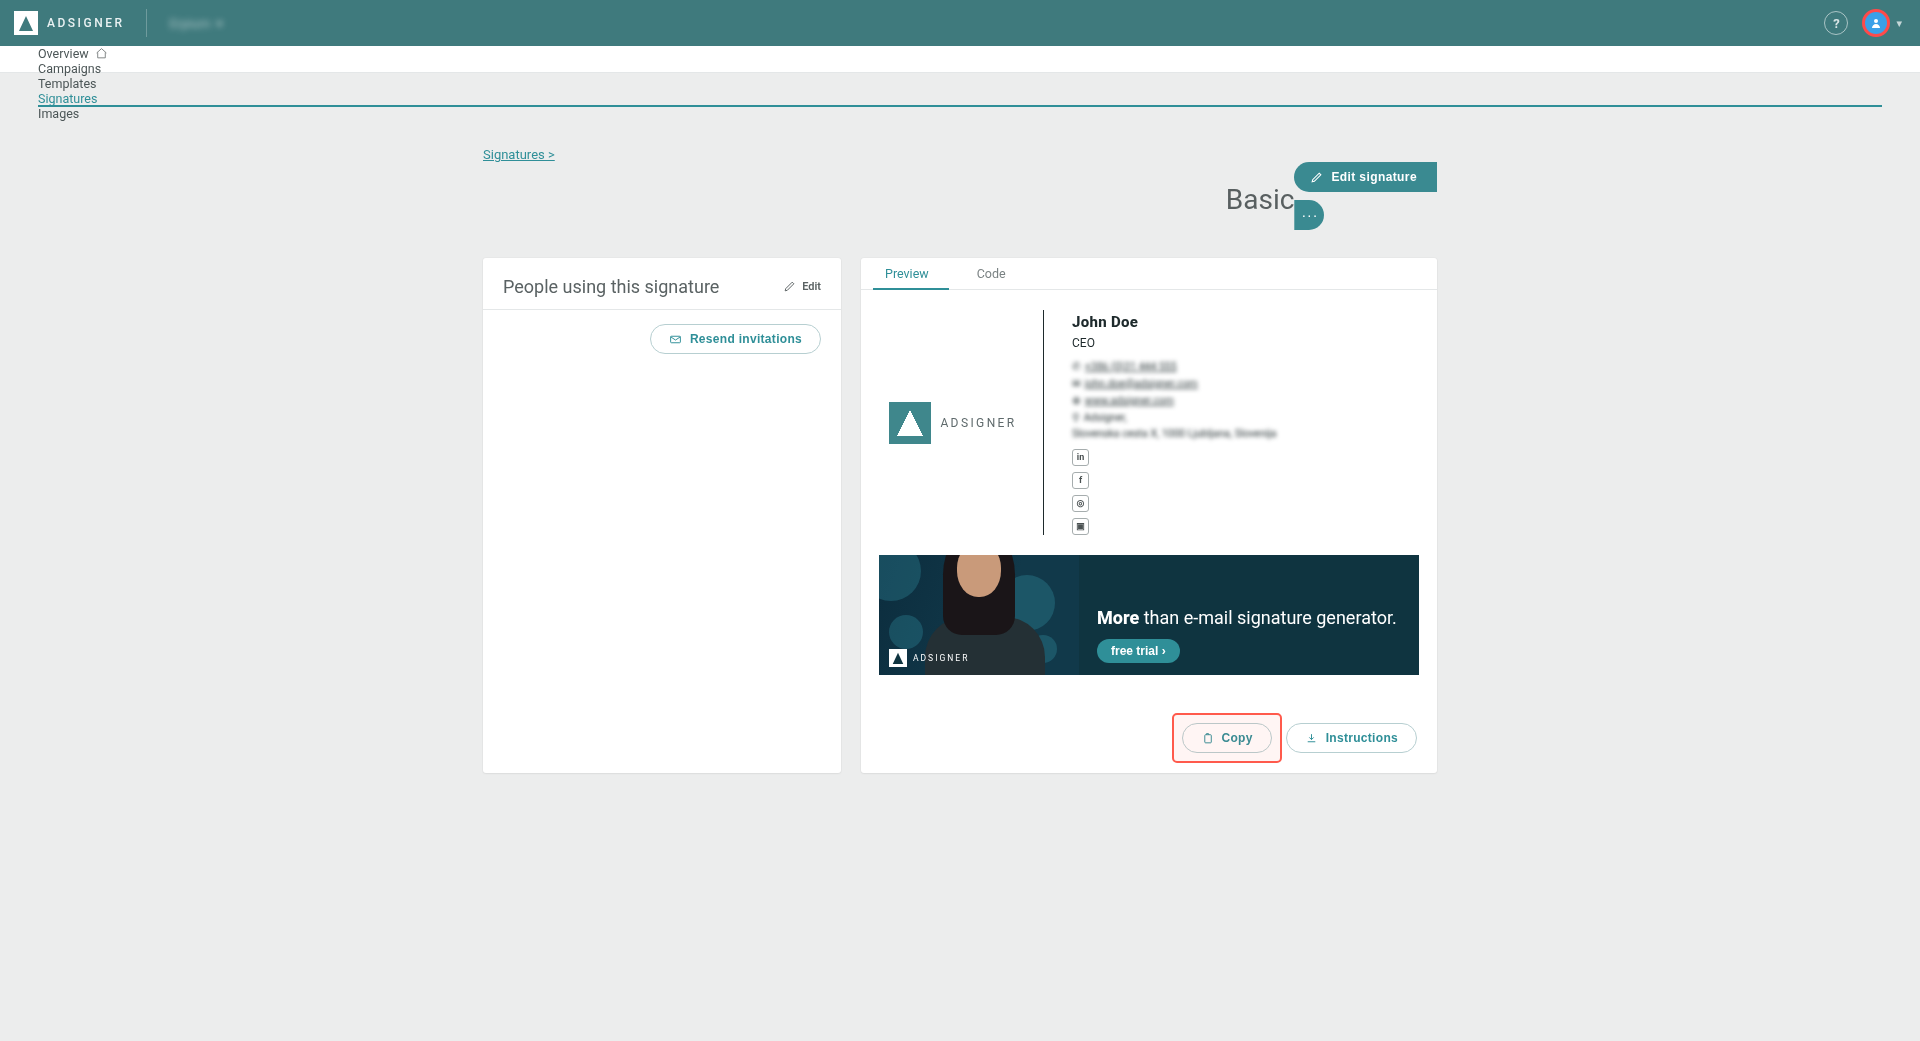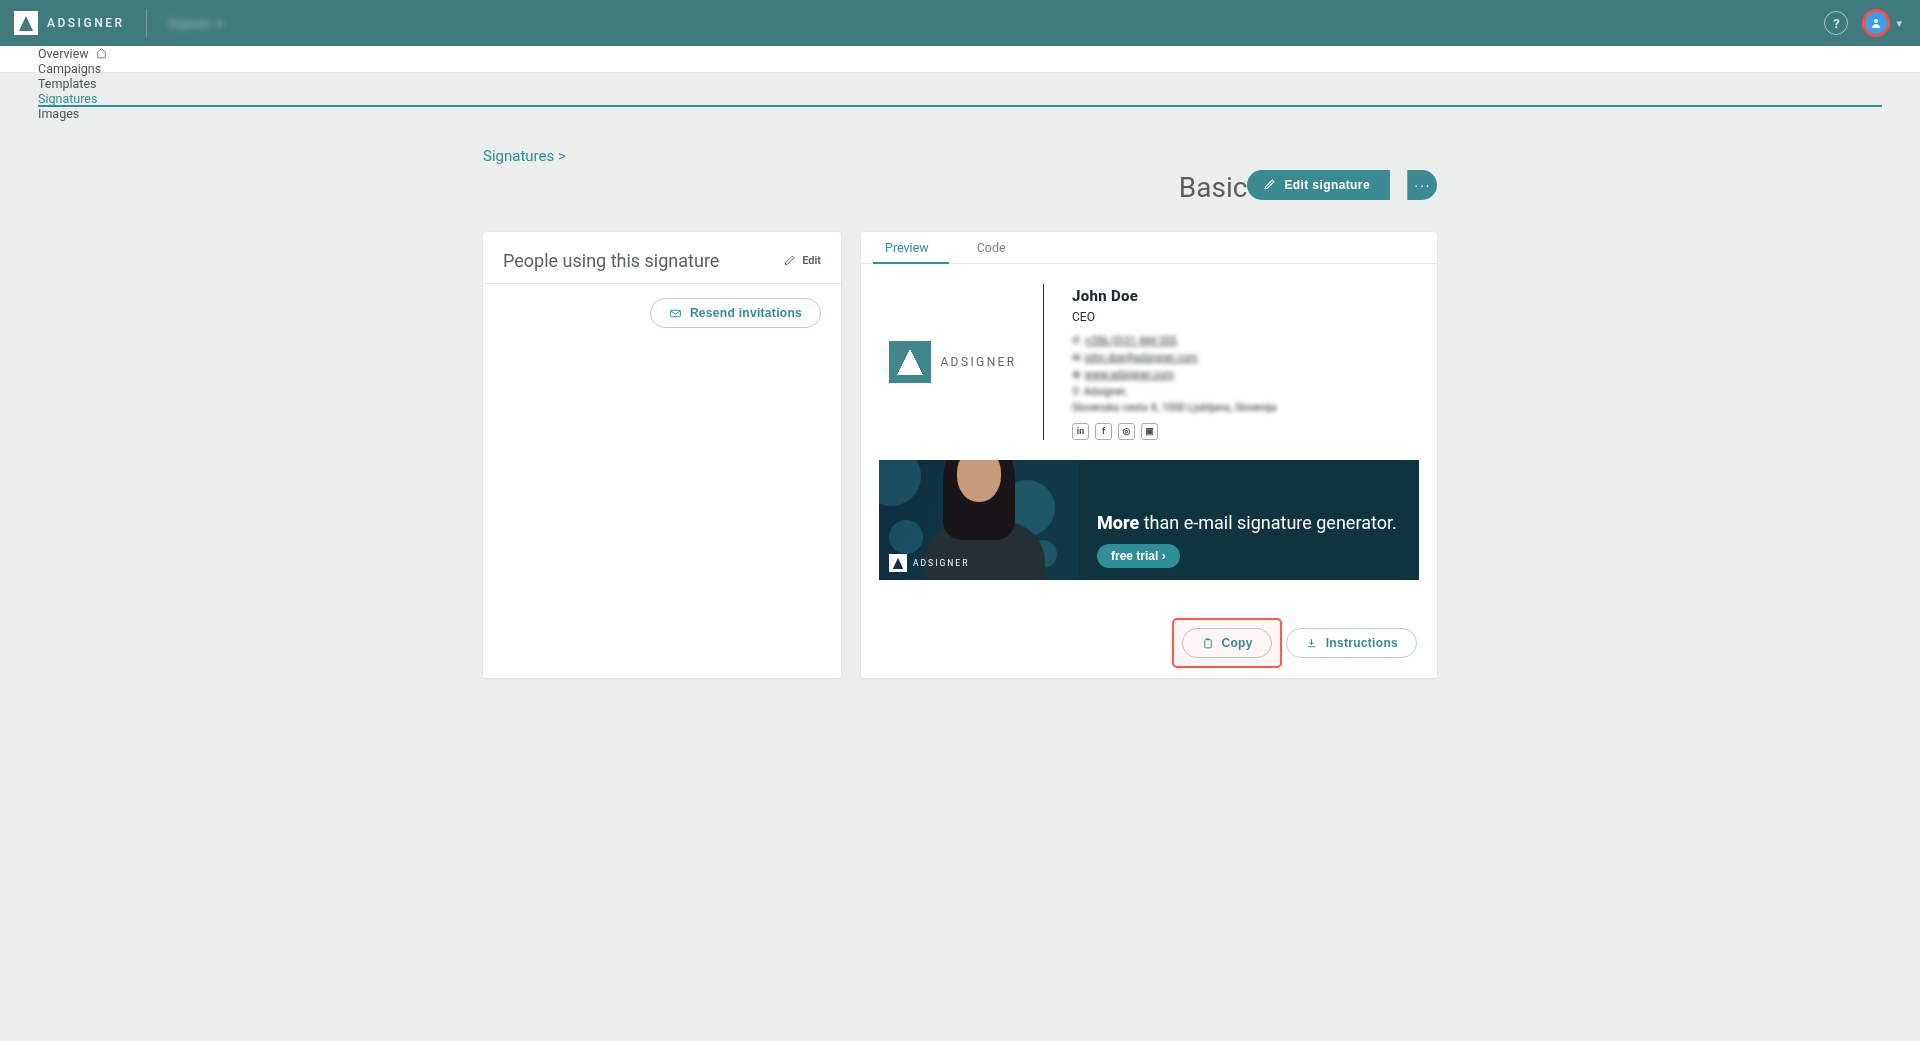"Signatures >" .breadcrumb { font-size: 15px -> 13px; text-decoration: none -> underline }
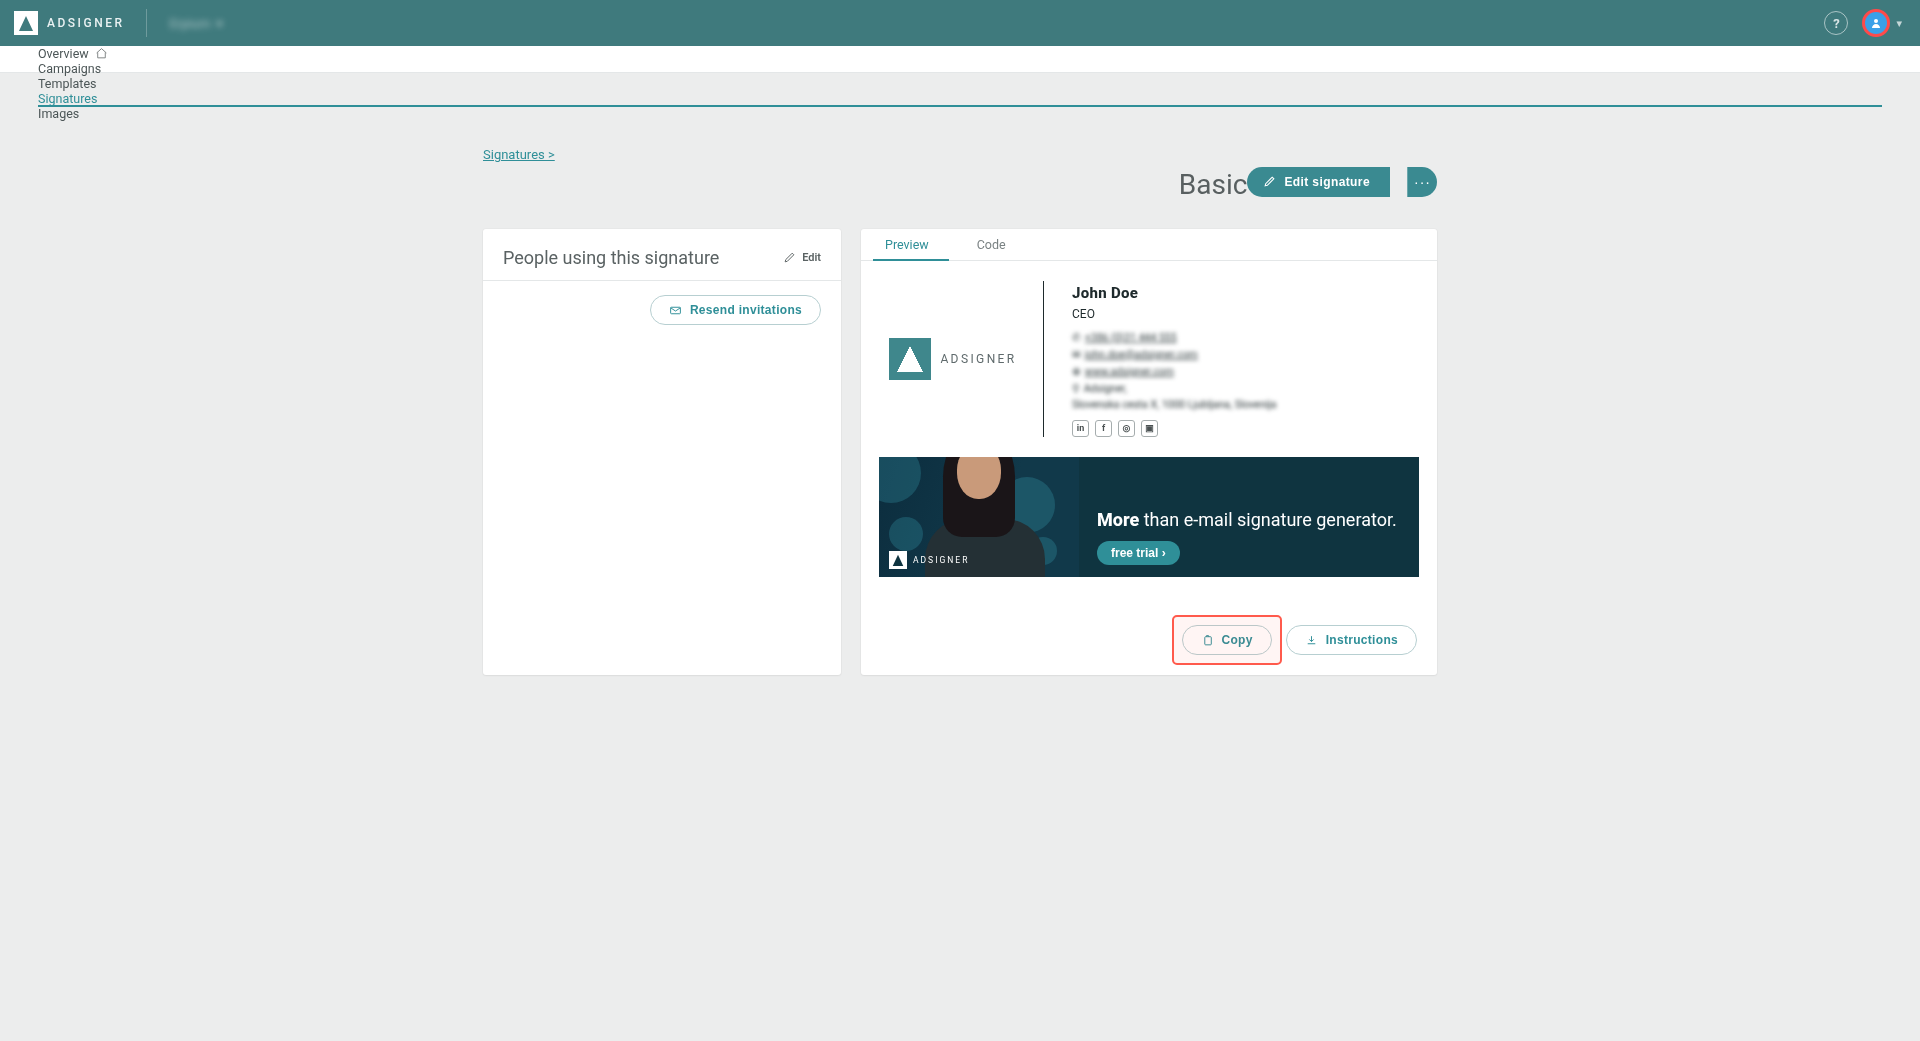"Edit signature" .actions { flex-direction: none -> column; gap: 17px -> 8px }
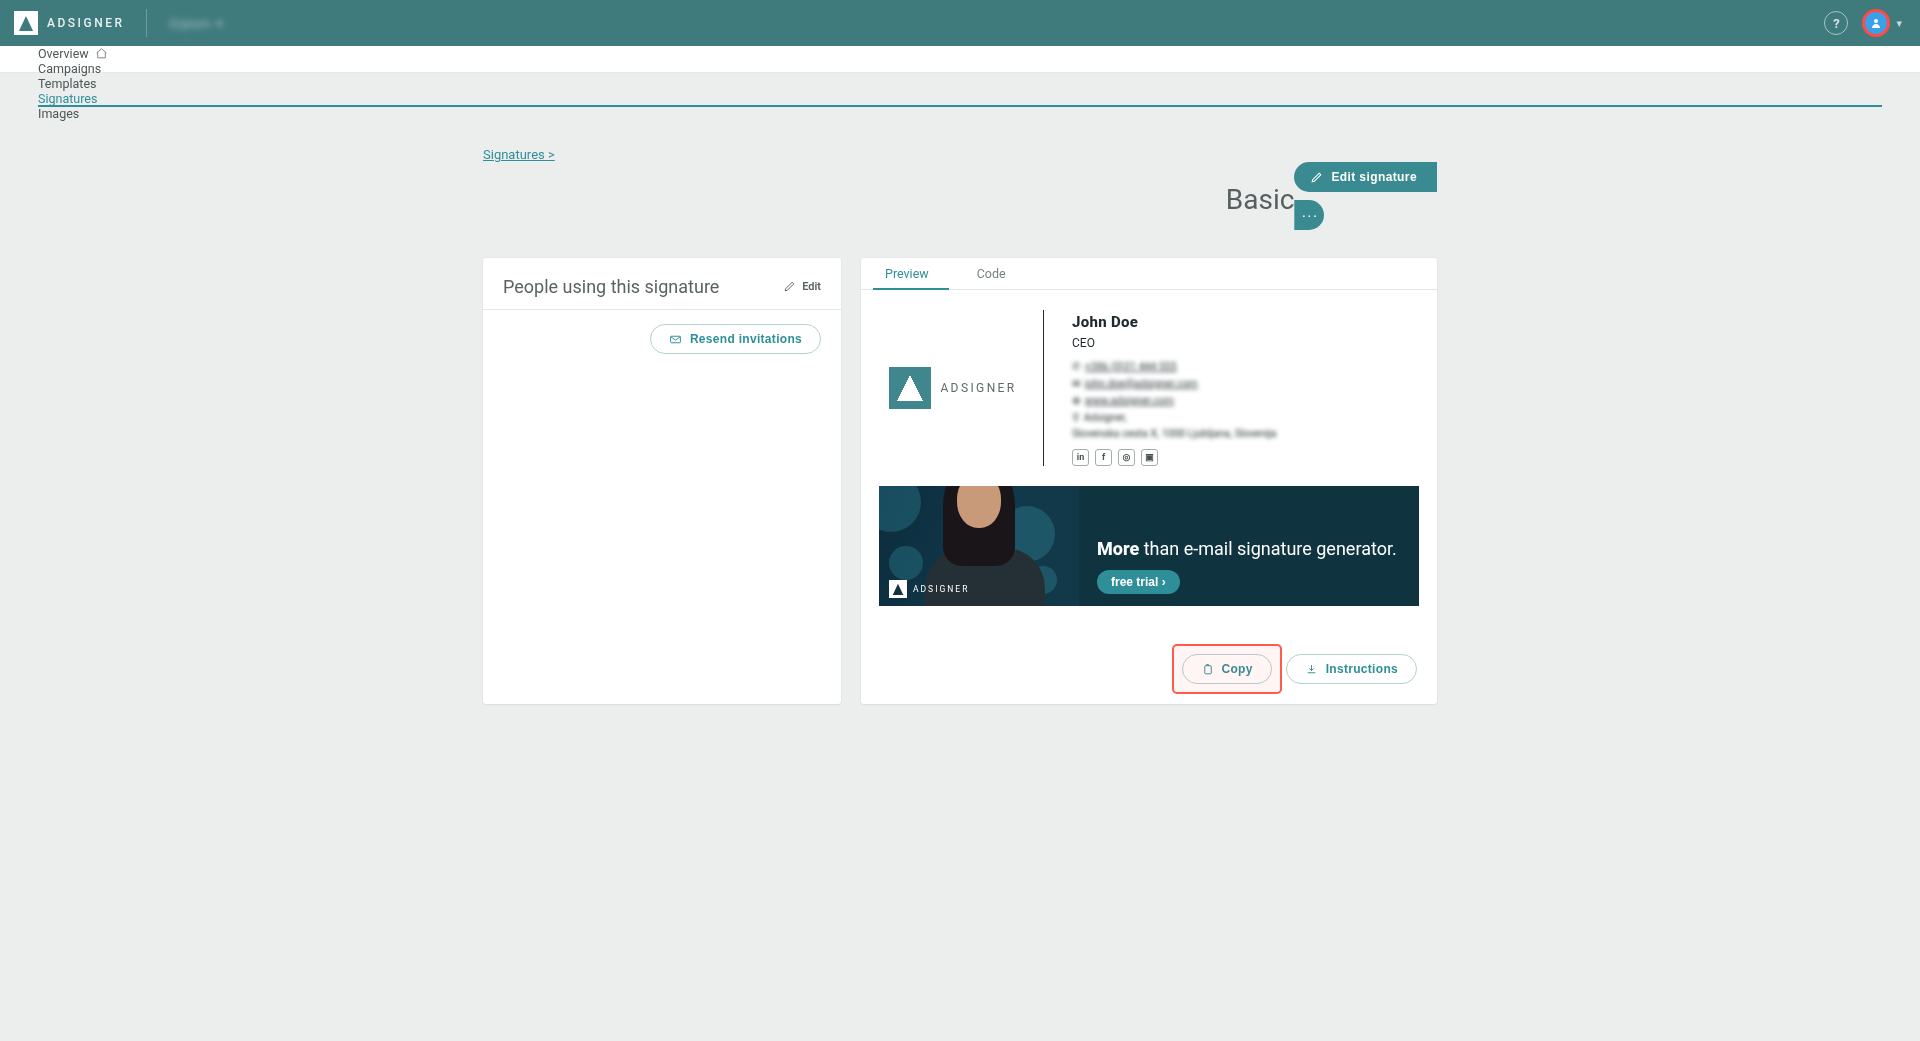"in" .sig-icons { flex-direction: none -> column }
